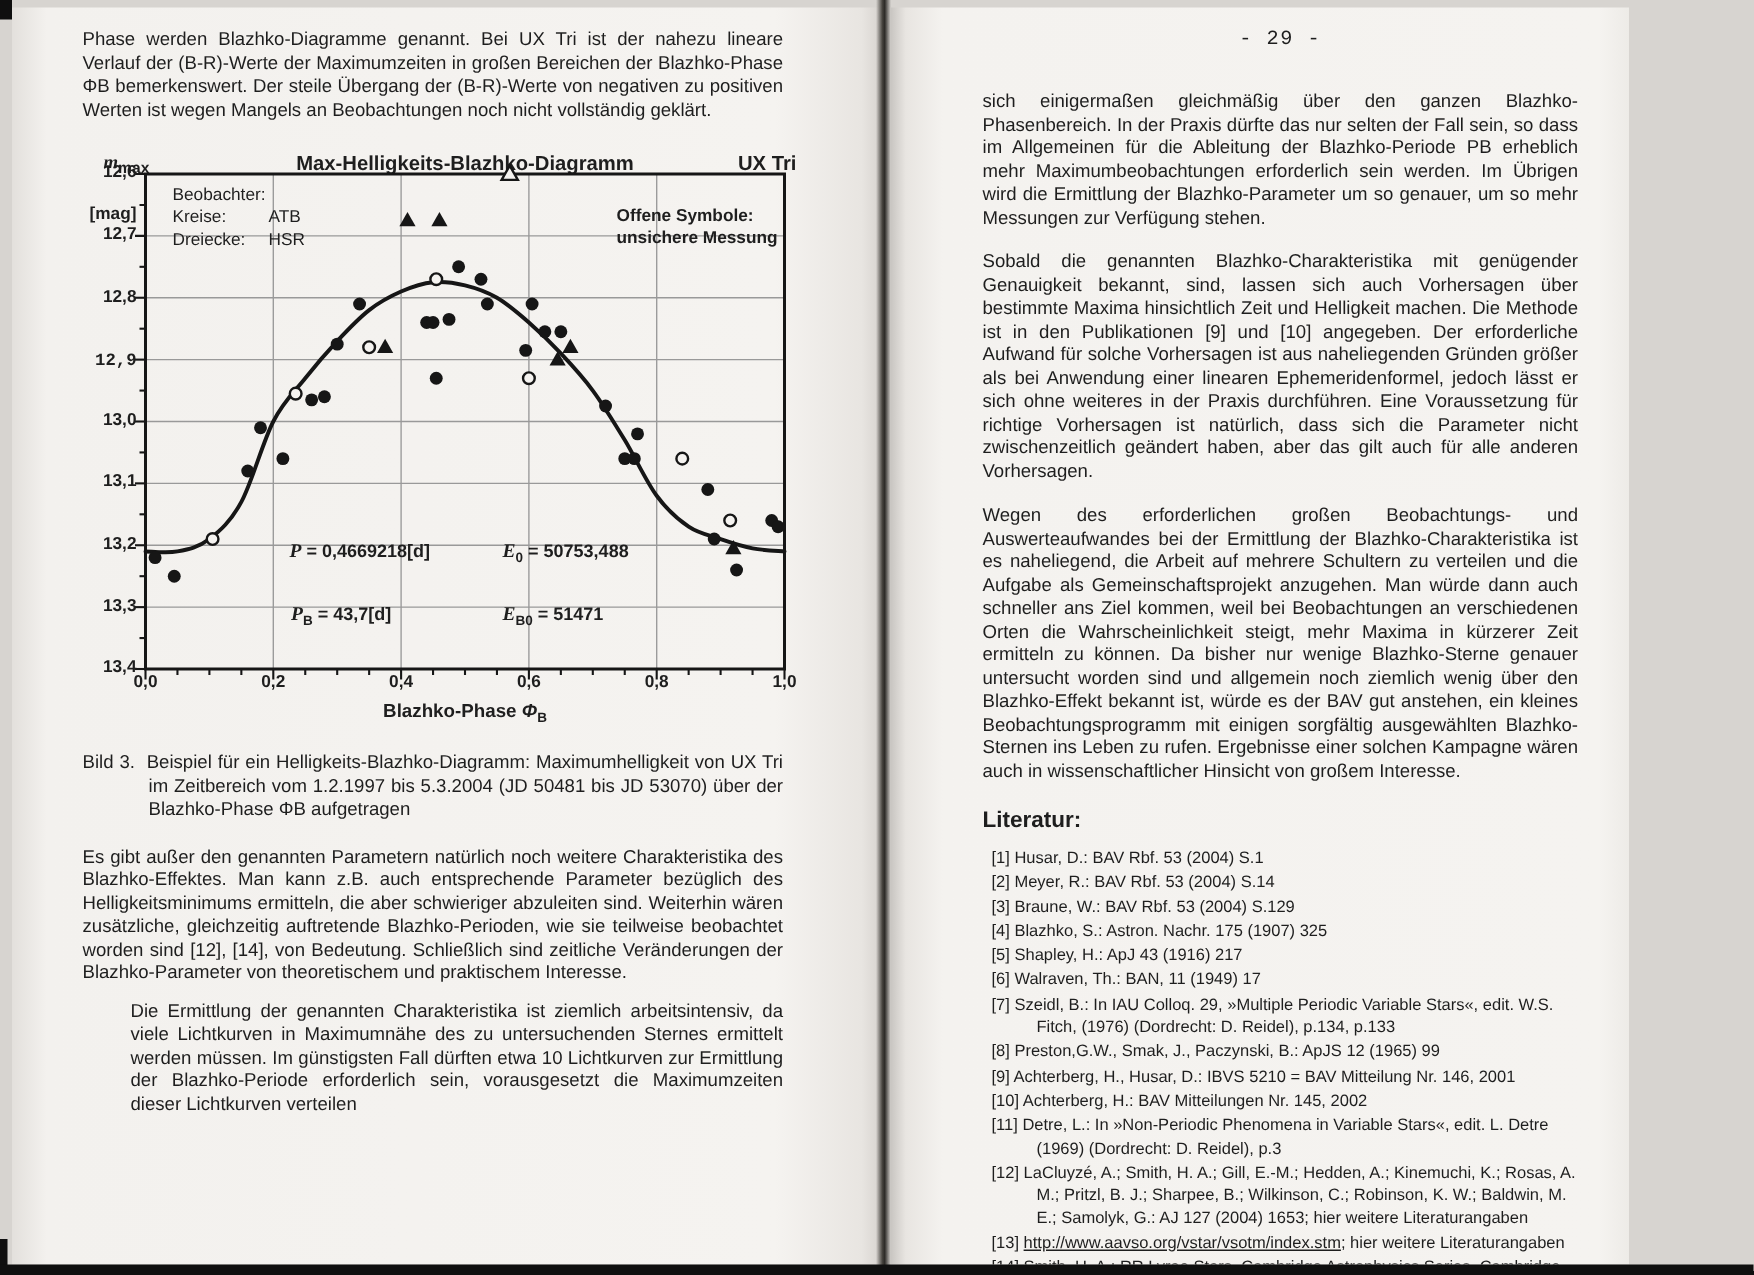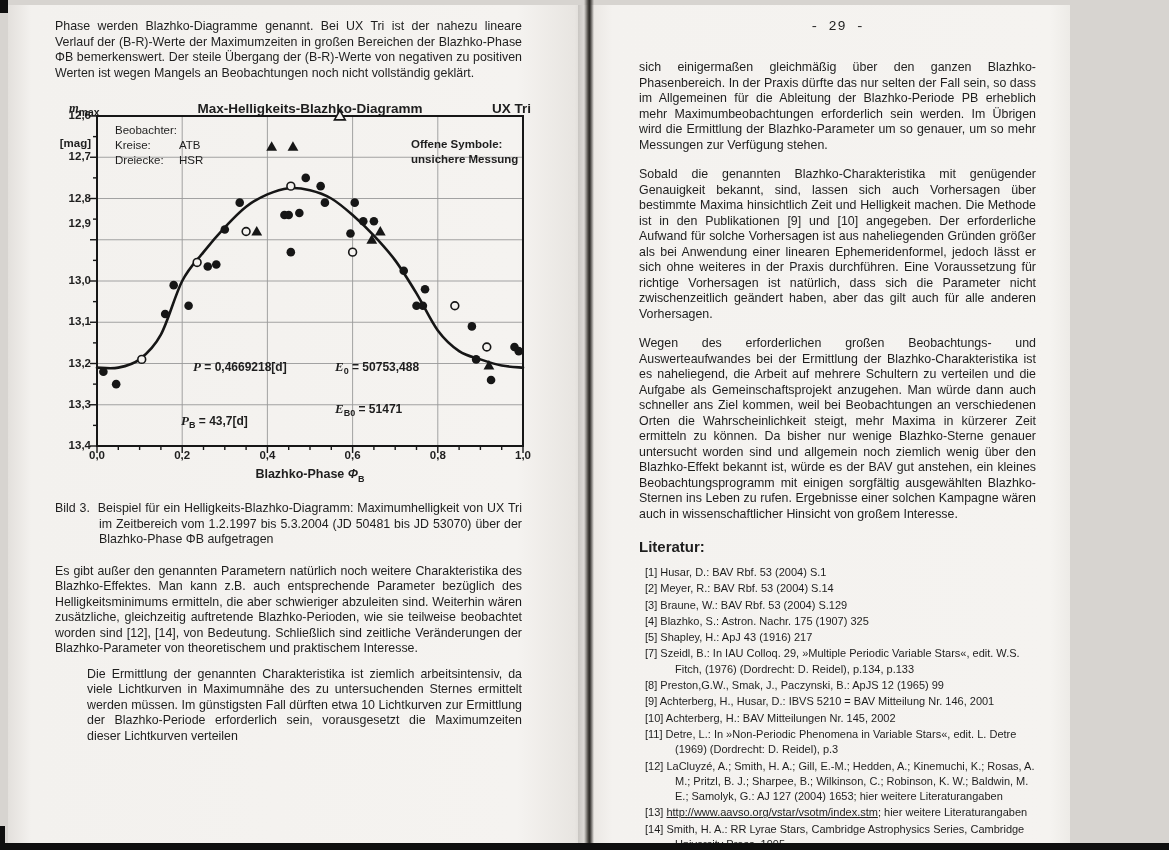"- 29 -" .page-right { left: 578px -> 594px }
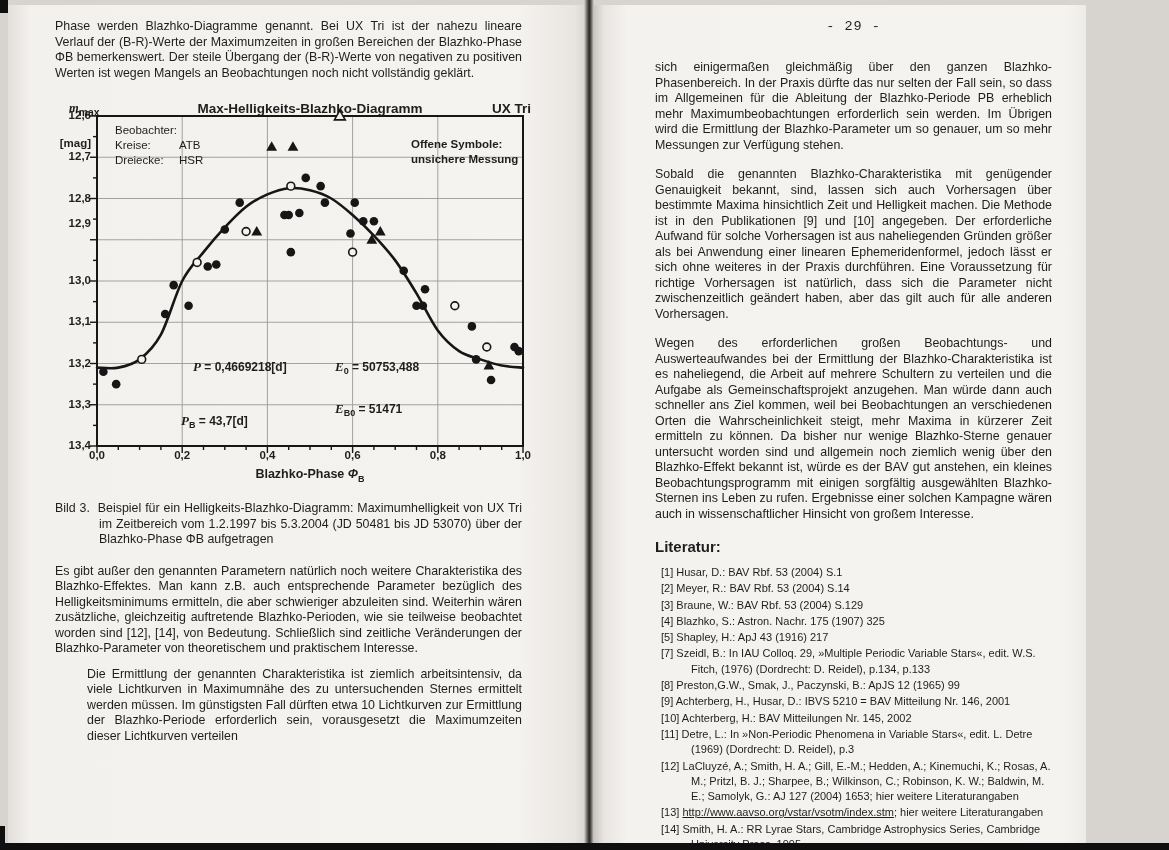"12,9" div.ytick { font-family: none -> Liberation Mono, monospace; top: 116px -> 133px }
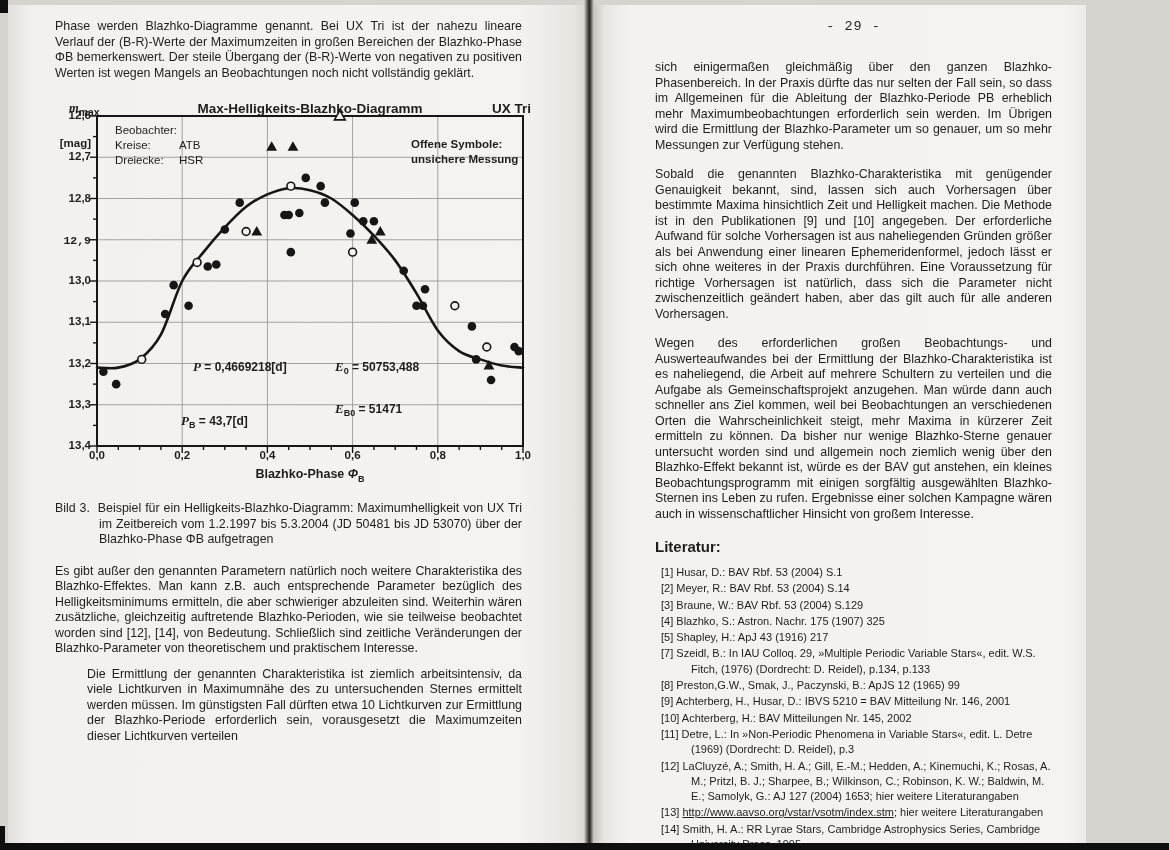"PB = 43,7[d]" div.param { left: 126px -> 139px; margin-top: 12px -> none }
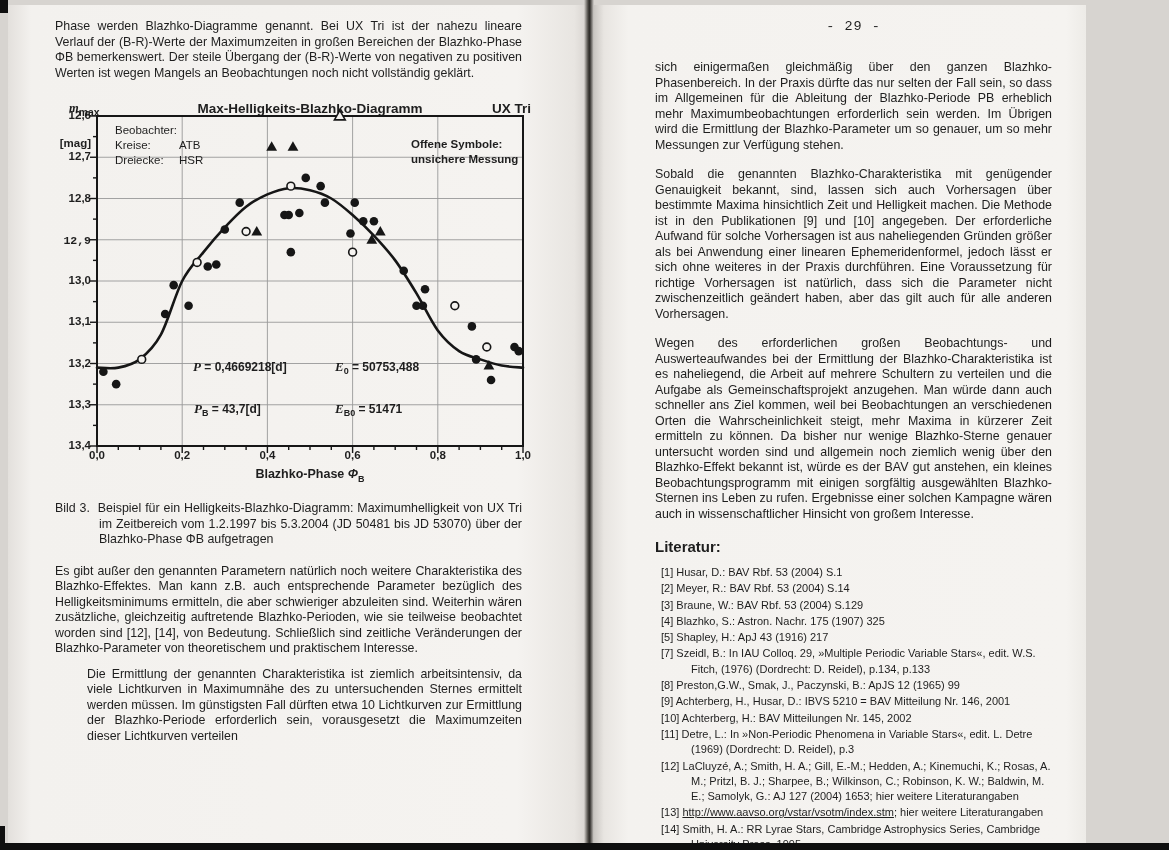"[6] Walraven, Th.: BAN, 11" div.ref-item { html: none -> <div><span>[6] </span><span>Walraven, Th.: BAN, 11 (1949) 17</span></div> }
